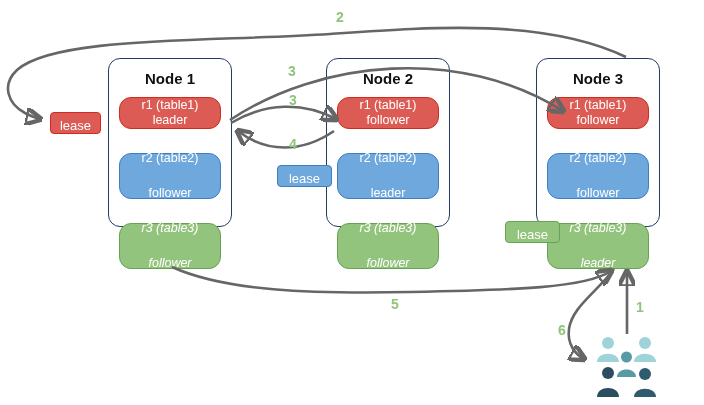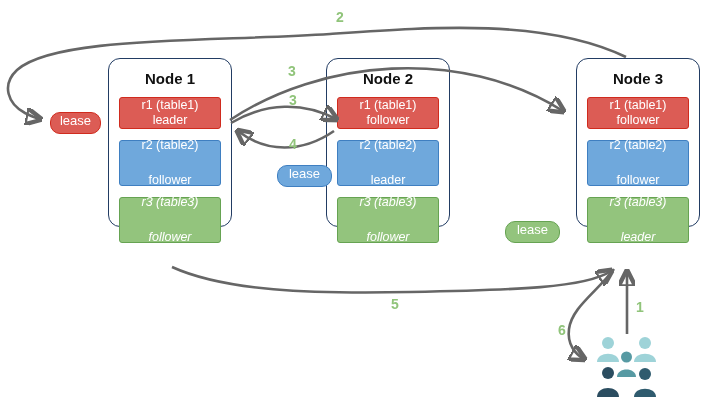"Node 3" div.node { left: 576px -> 536px }
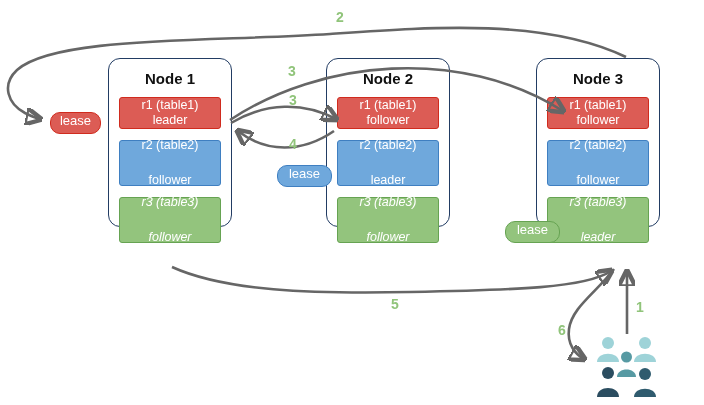"r1 (table1)" .replica { border-radius: 3px -> 12px }
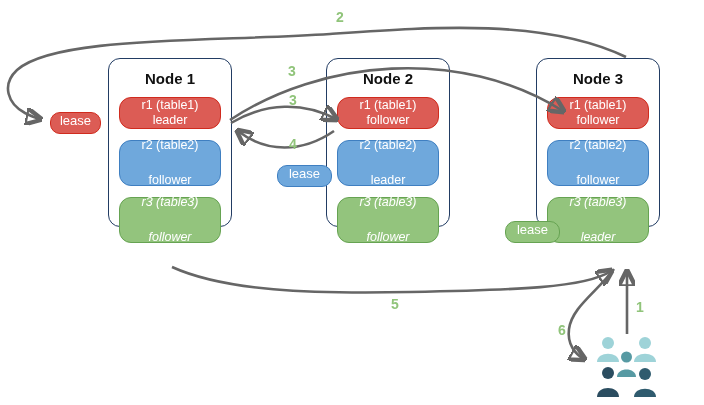"lease" .lease { align-items: flex-start -> flex-end; border-radius: 10px -> 4px }
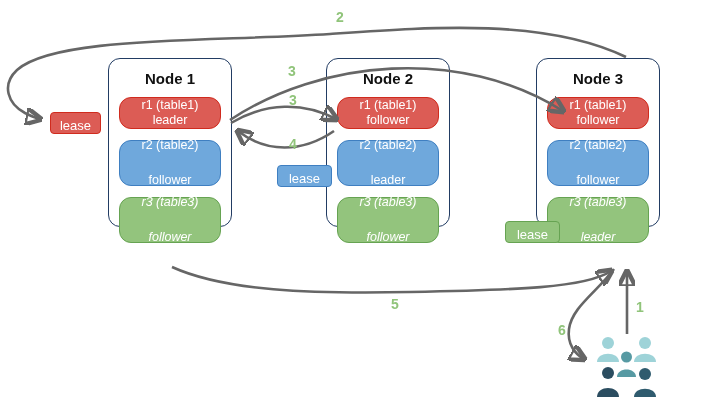"r2 (table2)" .replica + .replica { margin-top: 11px -> 24px }
